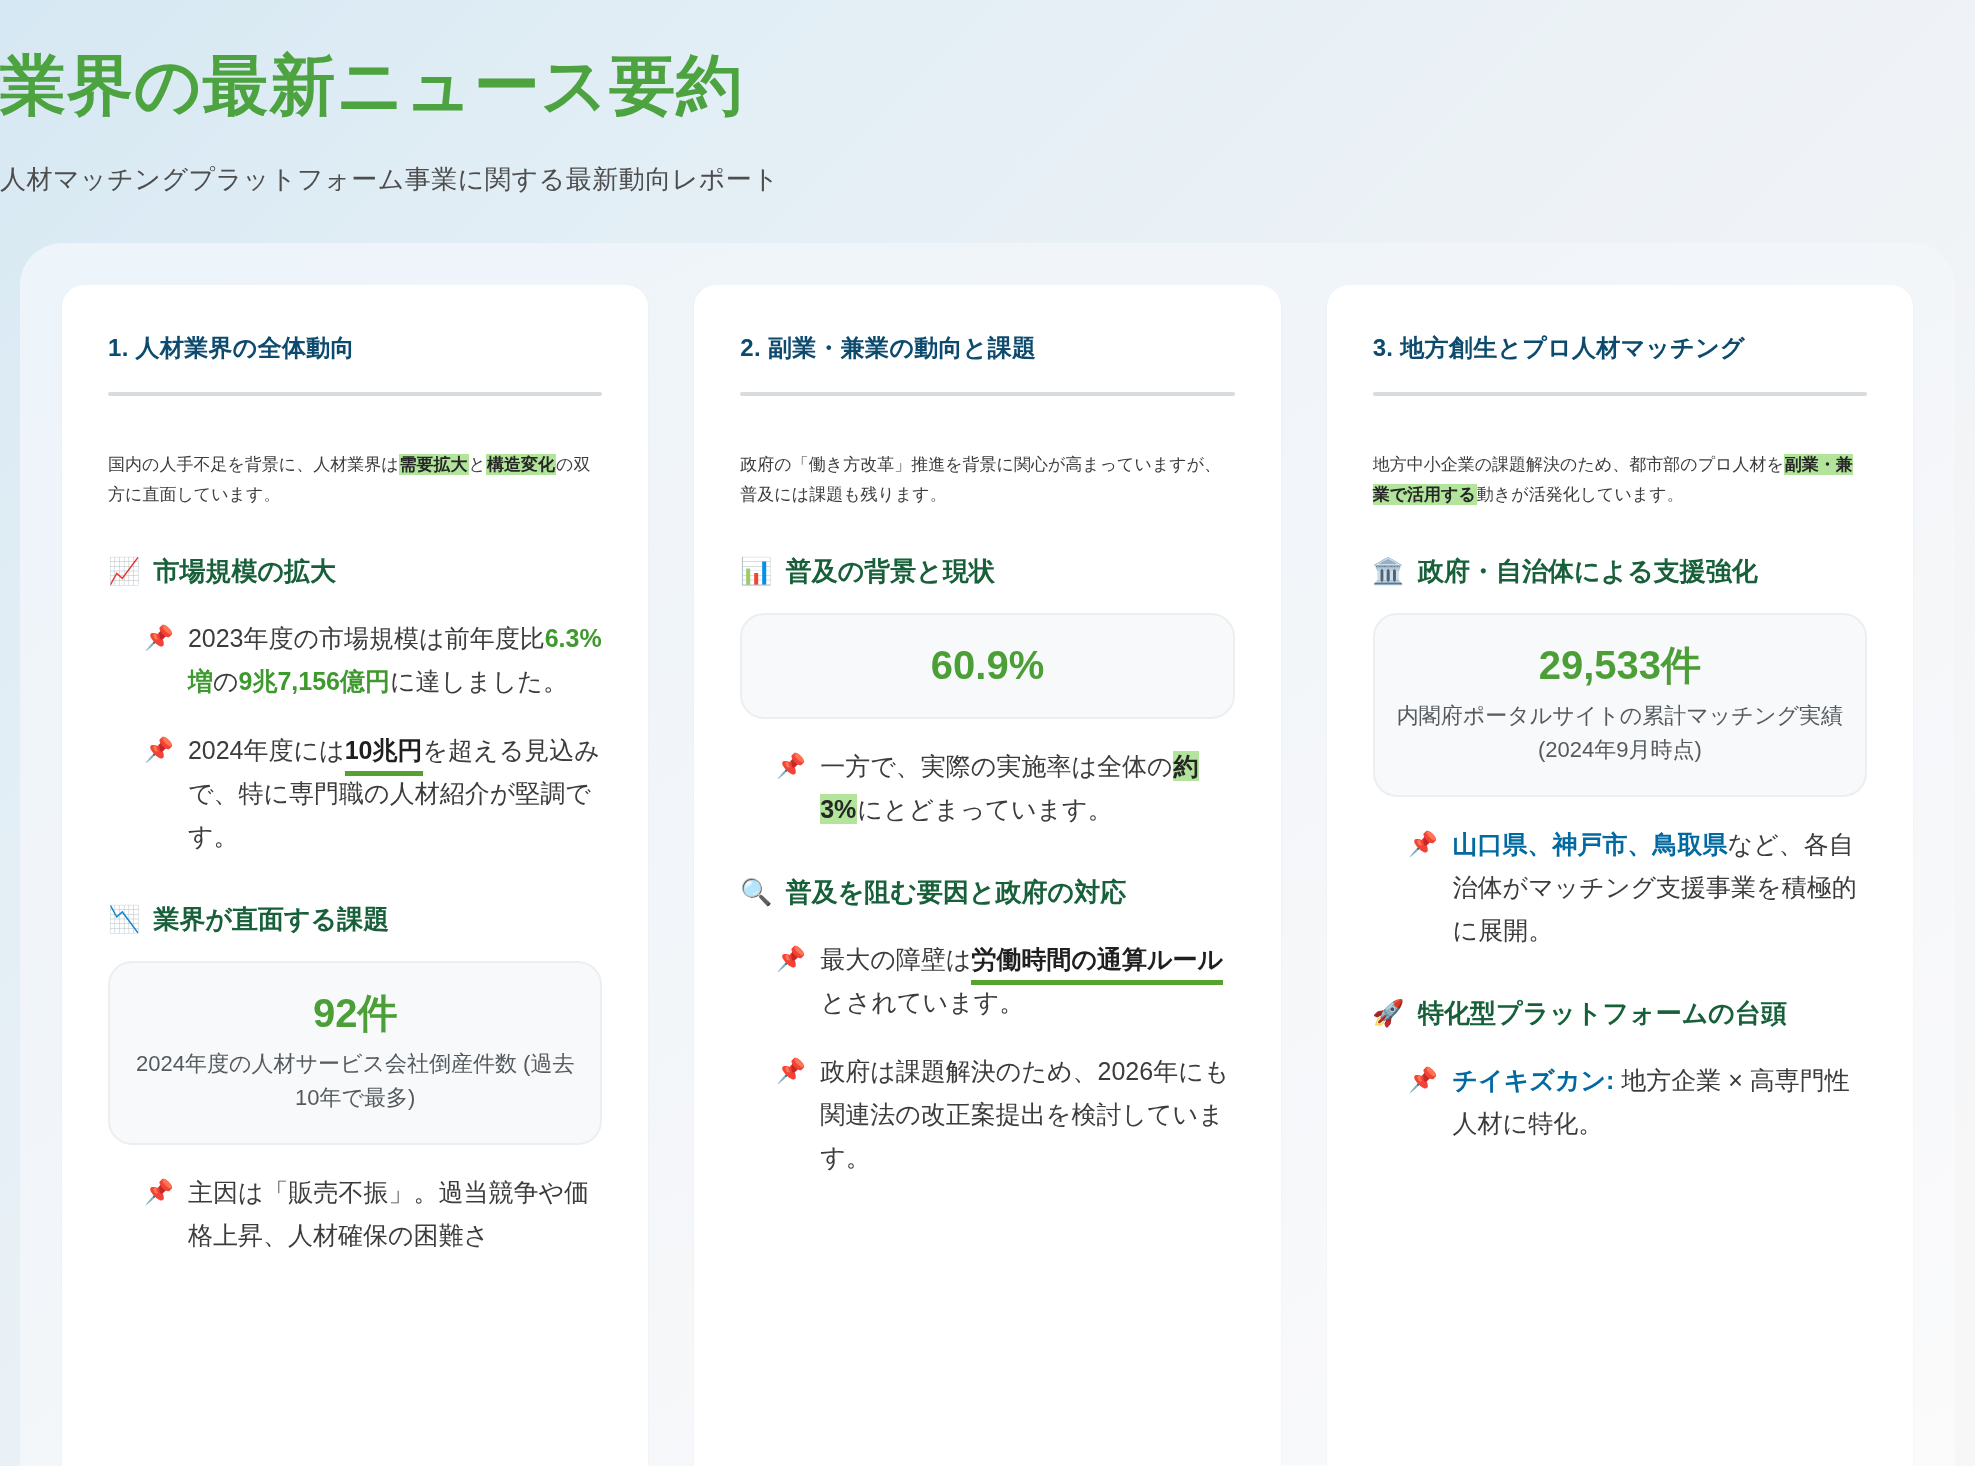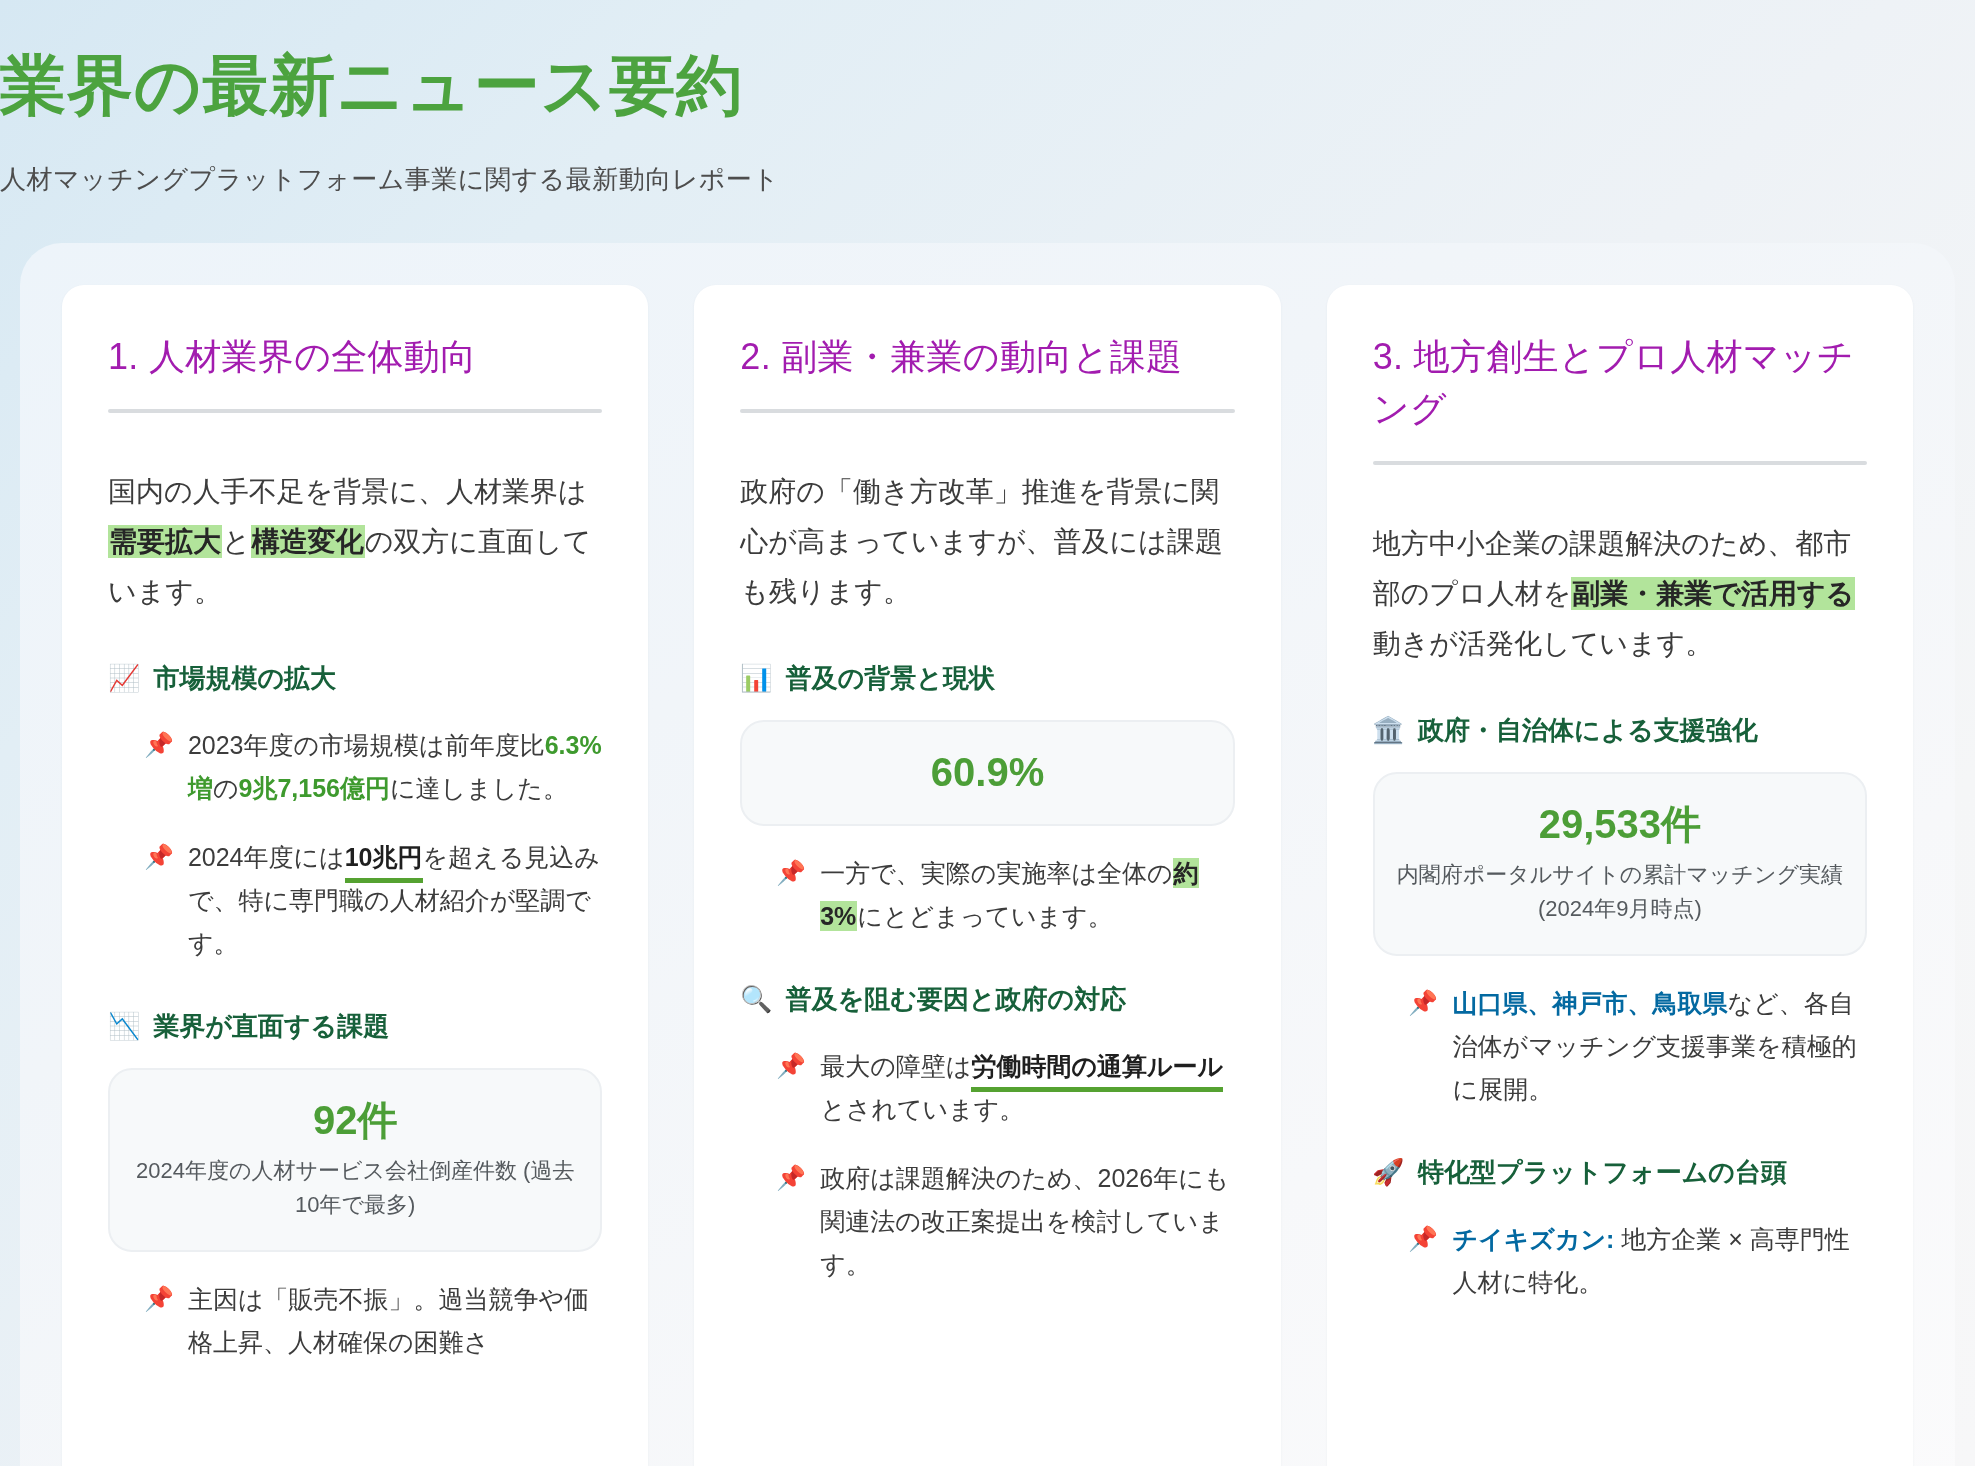"1. 人材業界の全体動向" .card-title { color: #a21caf -> #0c4a6e; font-size: 36px -> 24px; font-weight: normal -> bold }
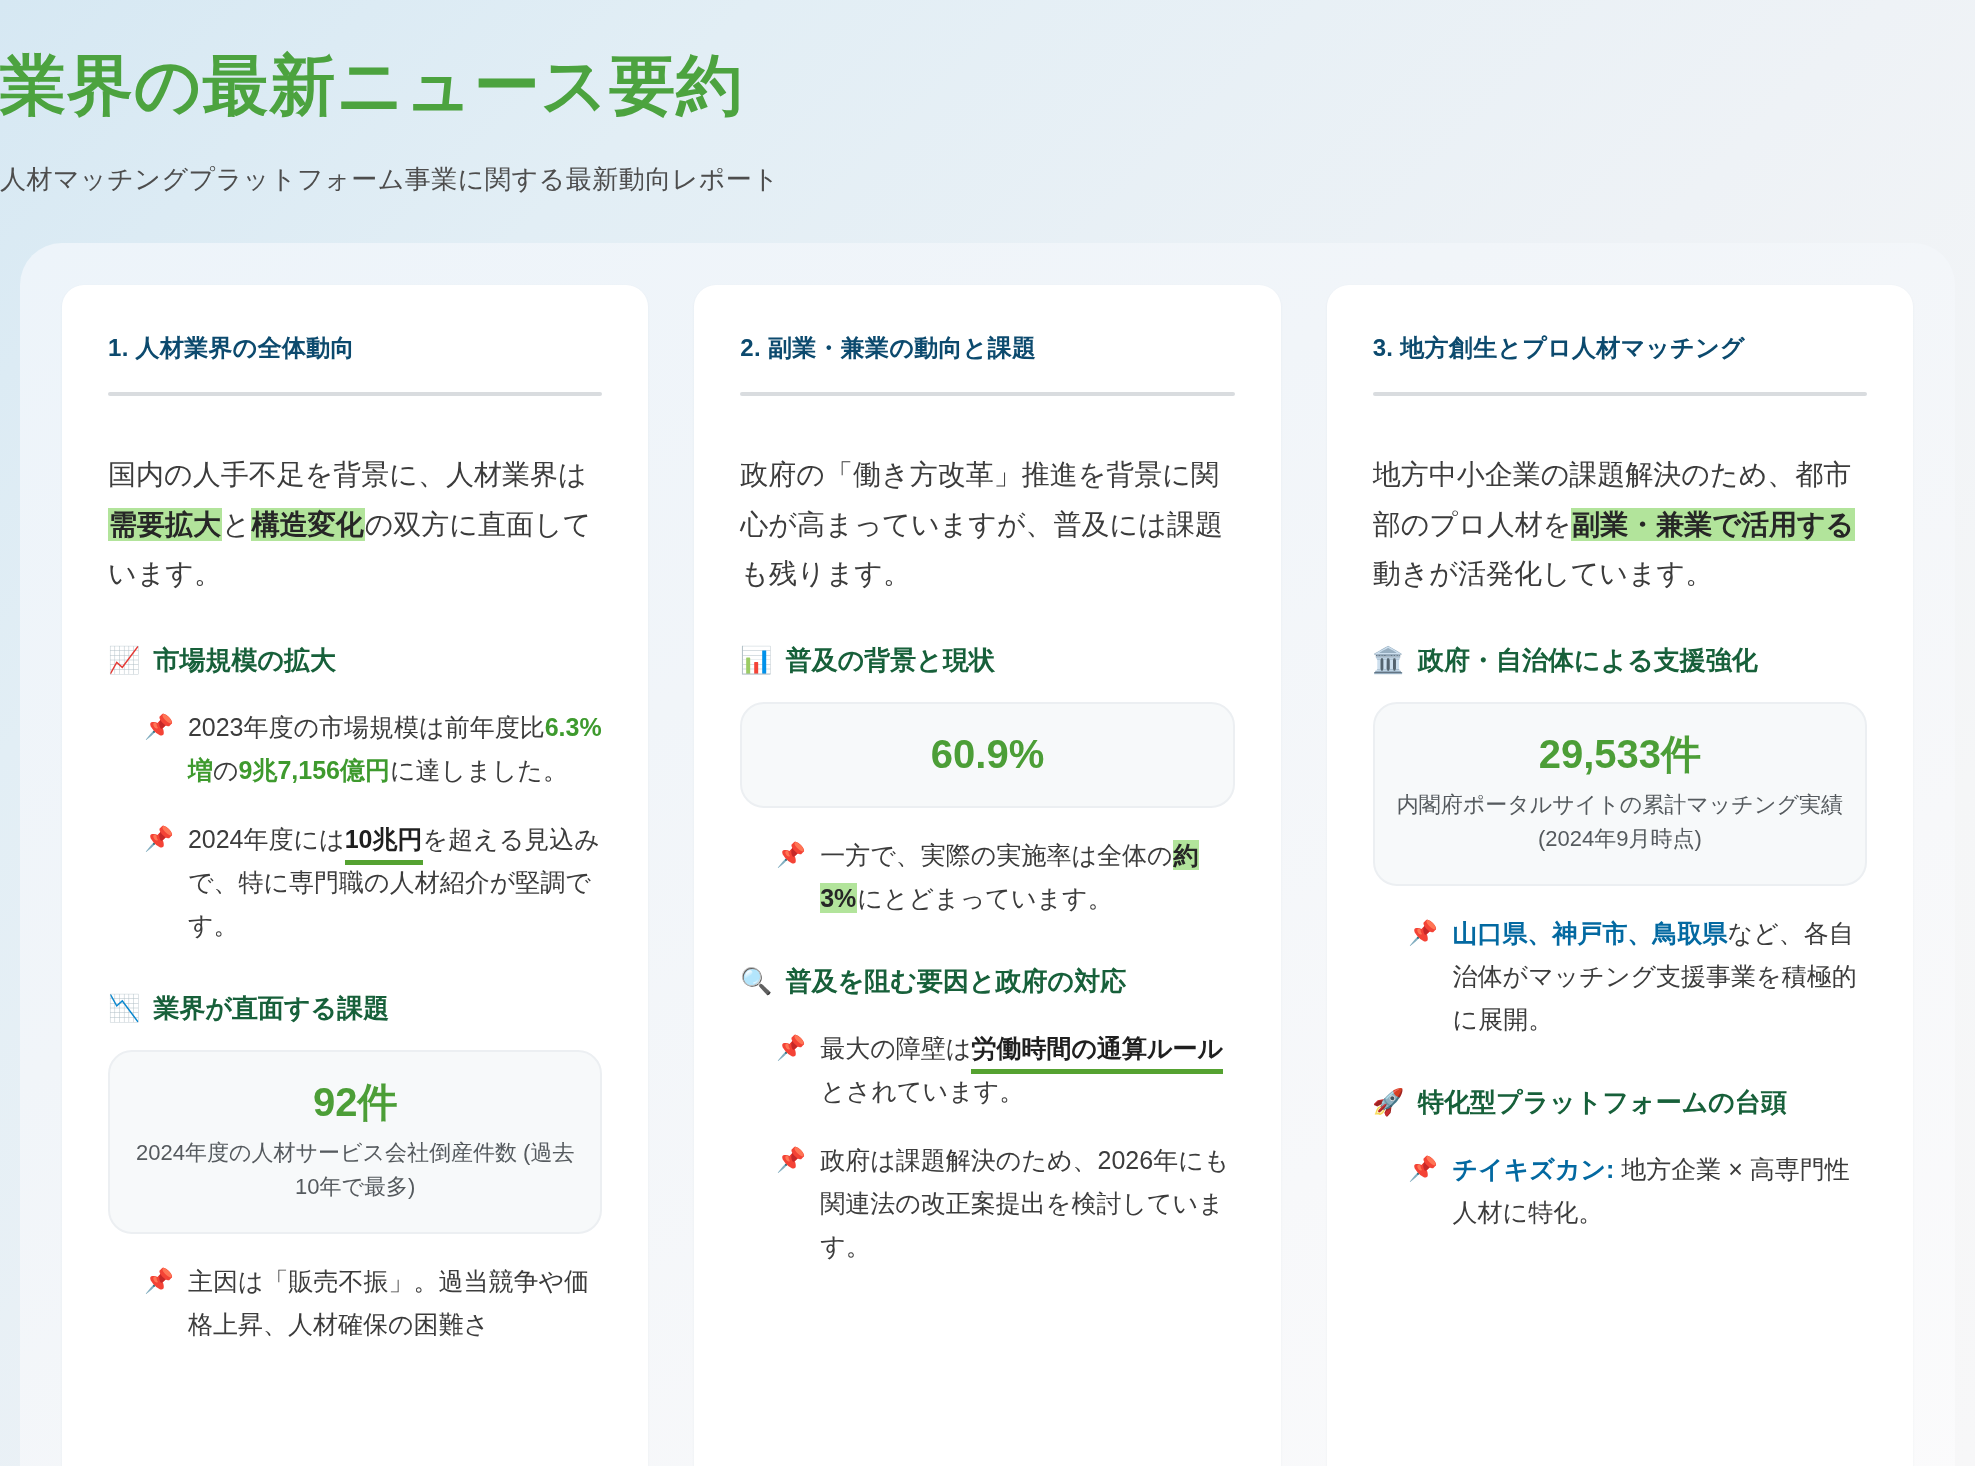"国内の人手不足を背景に、人材業界は需要拡大と構造変化の双方に直面しています。" .lead { font-size: 28px -> 17px }
